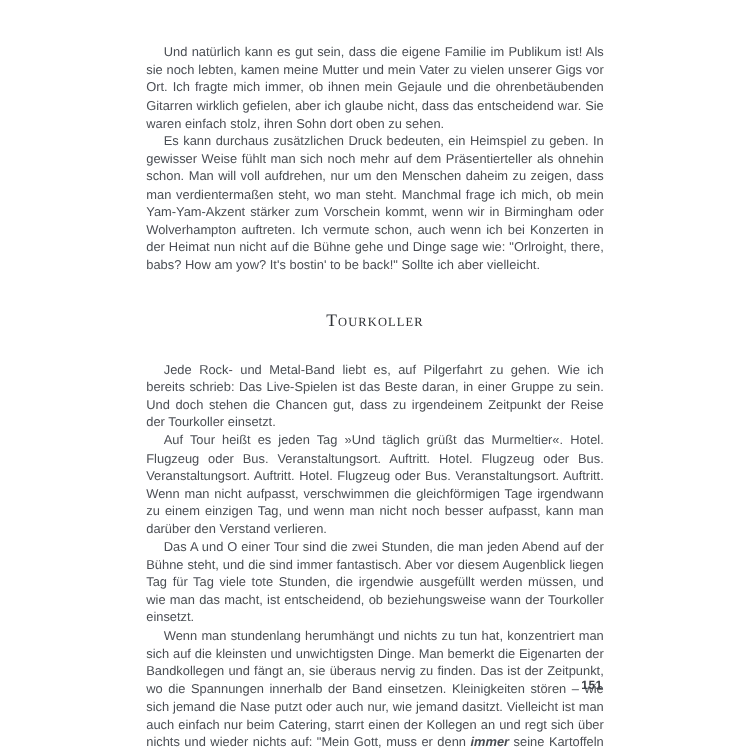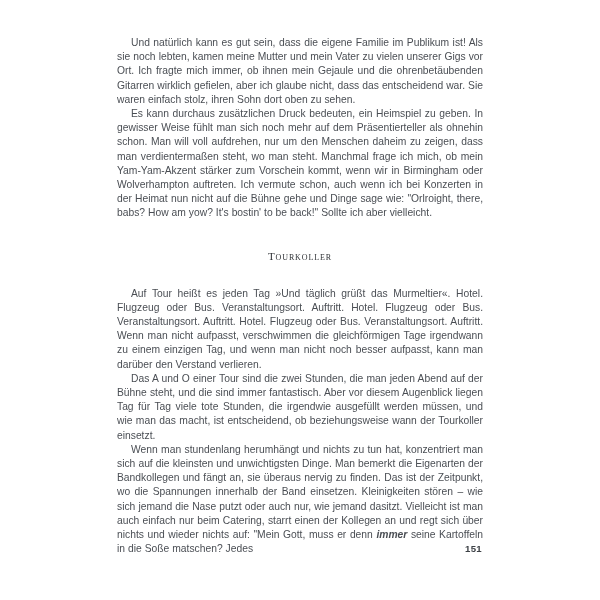"Tourkoller" h2.chapter-heading { font-size: 11px -> 14px }
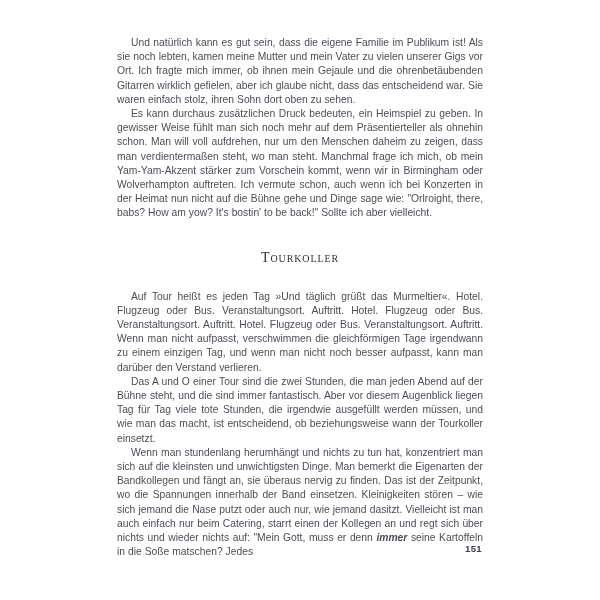"Jede Rock- und Metal-Band liebt" p.body-par { html: none -> <p>Jede Rock- und Metal-Band liebt es, auf Pilgerfahrt zu gehen. Wie ich bereits schrieb: Das Live-Spielen ist das Beste daran, in einer Gruppe zu sein. Und doch stehen die Chancen gut, dass zu irgendeinem Zeitpunkt der Reise der Tourkoller einsetzt.</p> }
